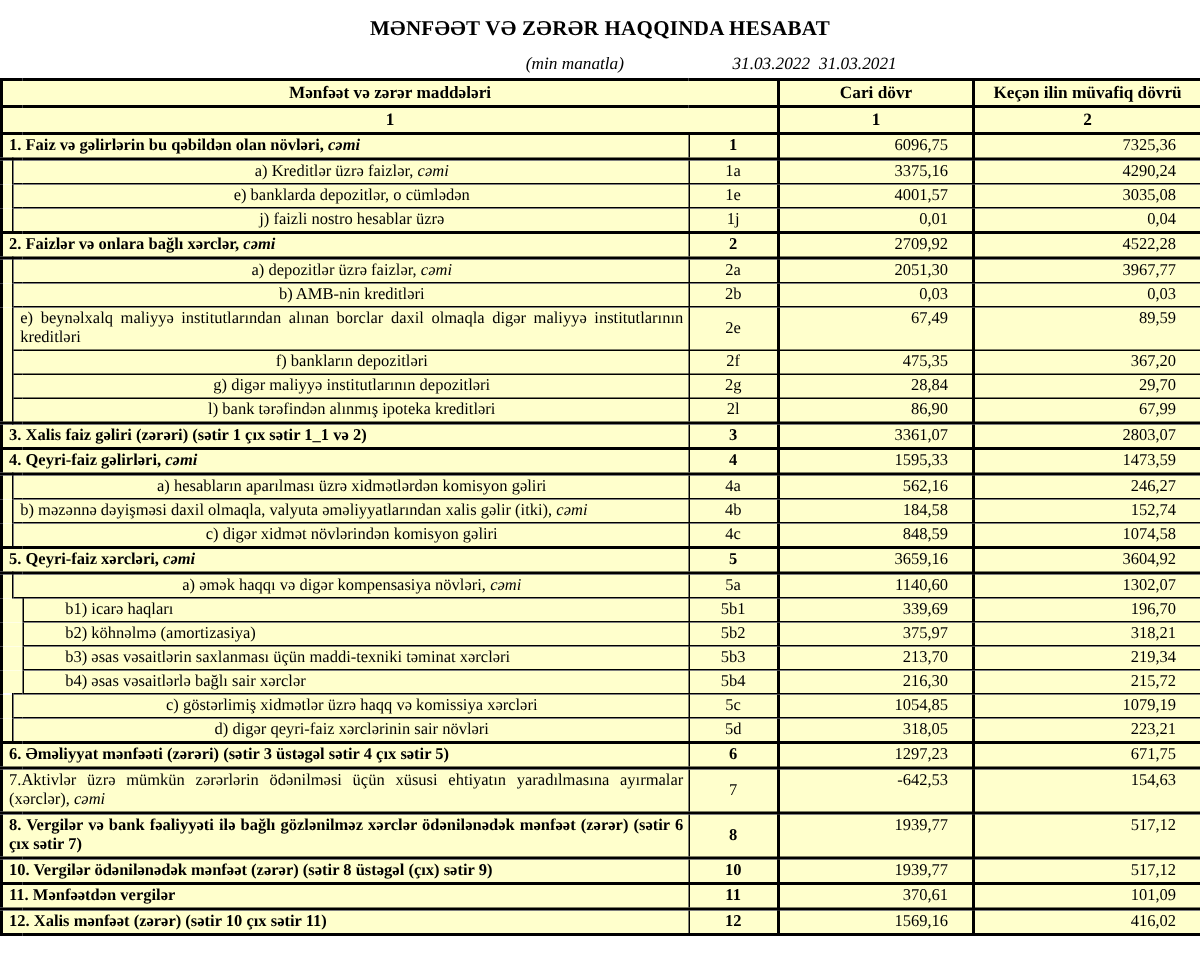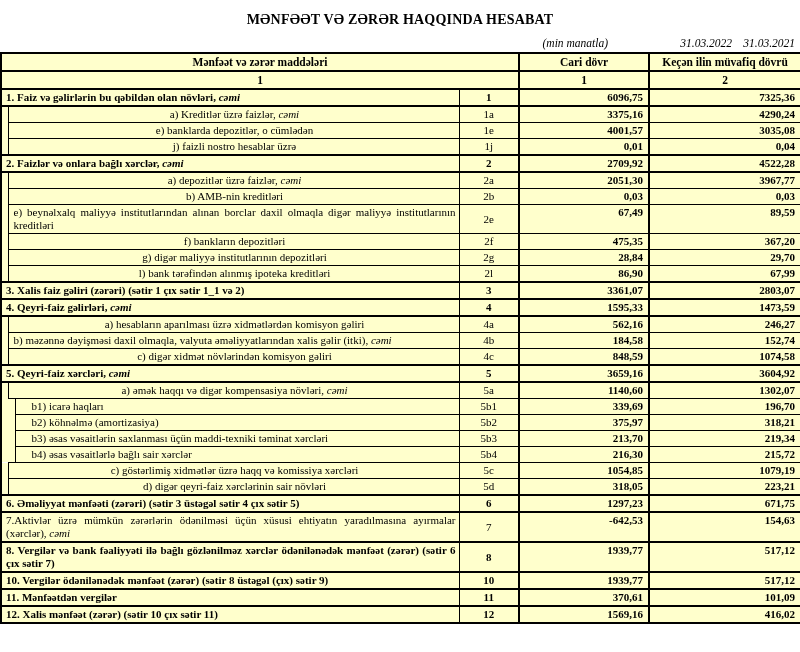"(min manatla)" .meta .m1 { width: 608px -> 416px }
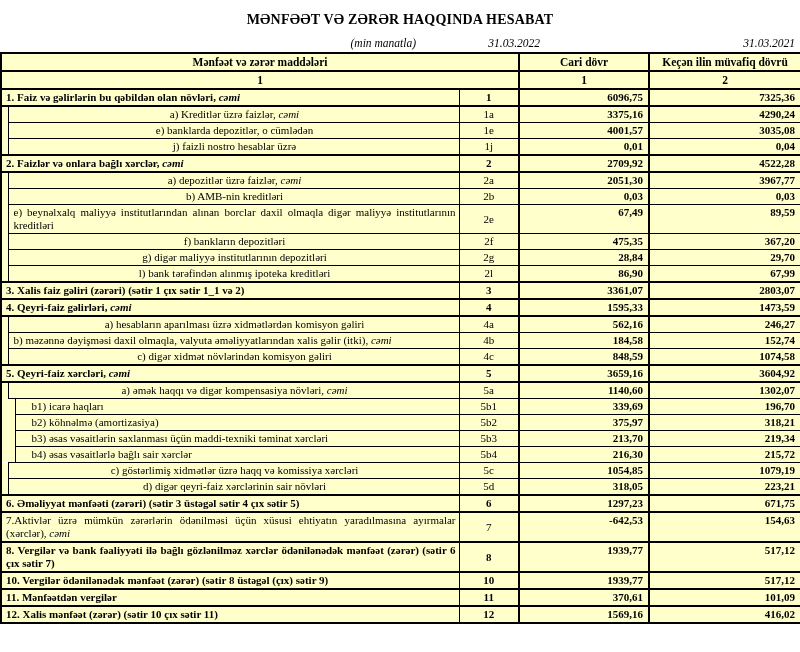"31.03.2021" .meta .m3 { text-align: right -> left }
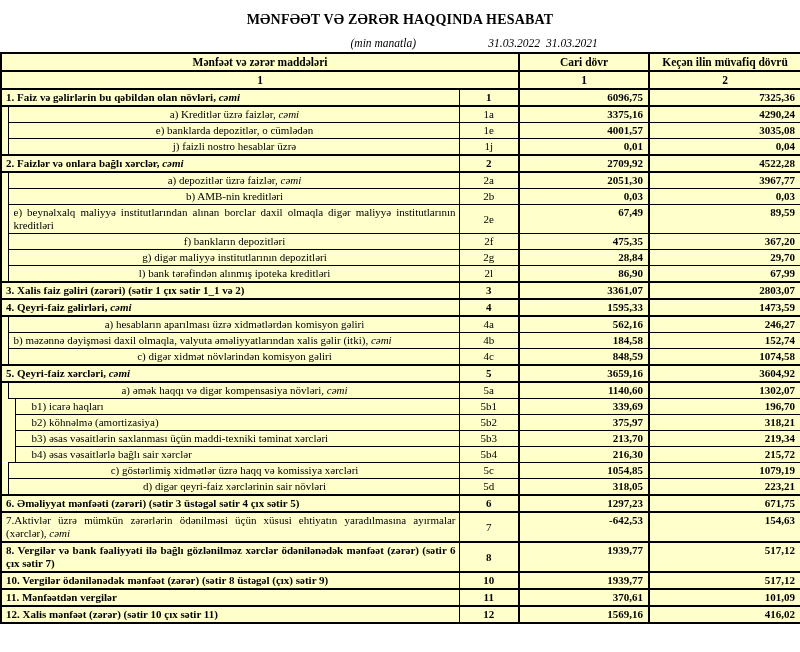"6096,75" td.val { font-weight: bold -> normal; padding-right: 5px -> 16px }
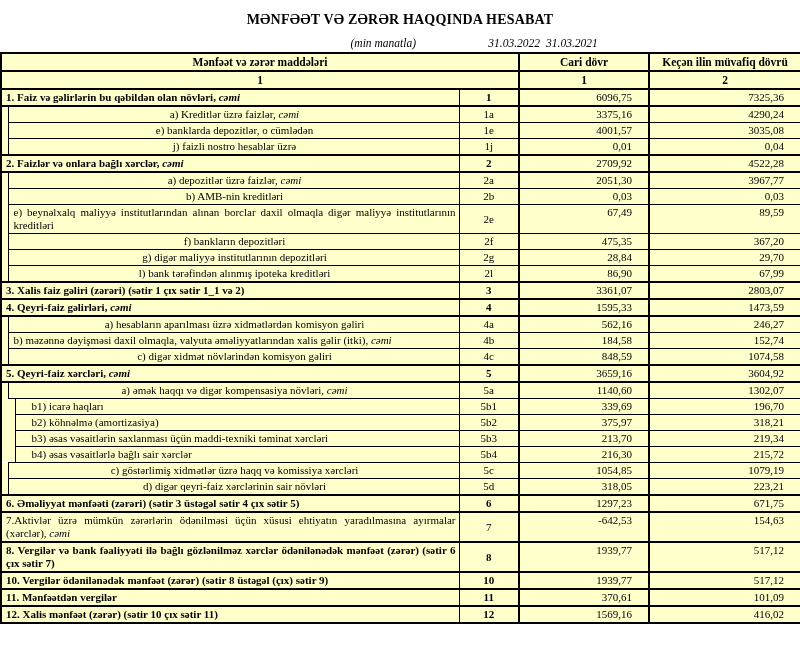"b1) icarə haqları" td.lbl.l2 { padding-left: 16px -> 28px }
